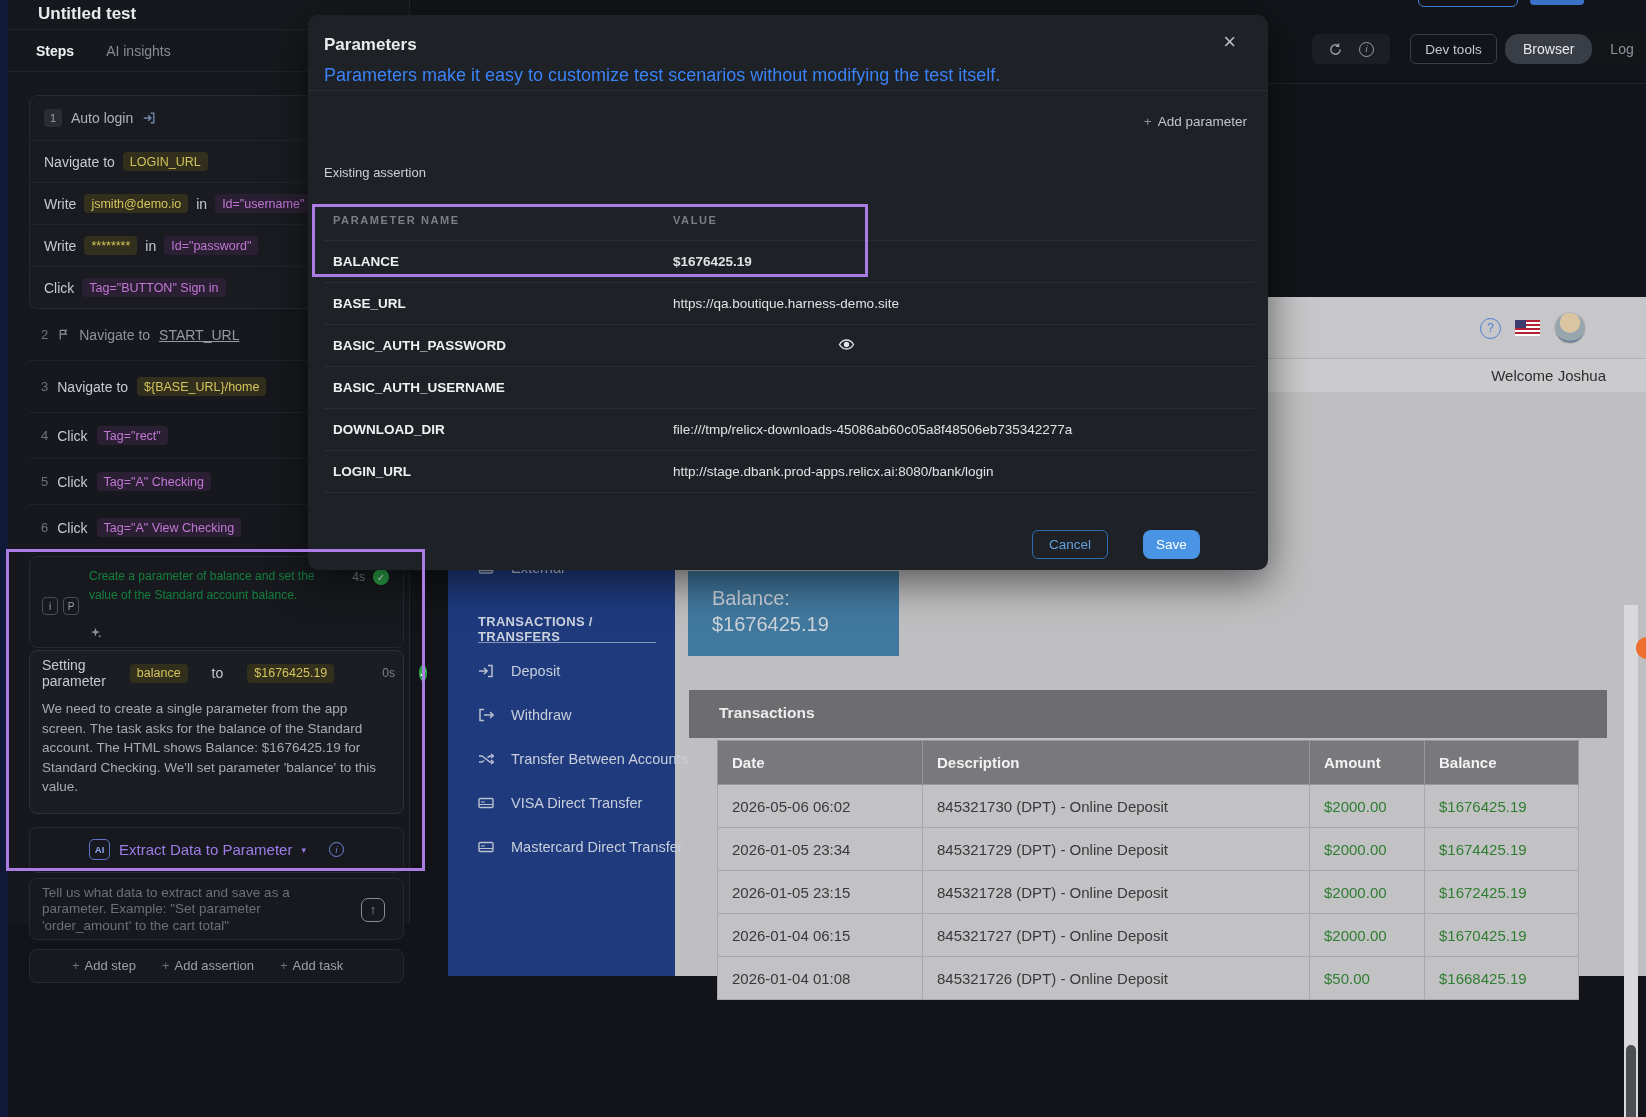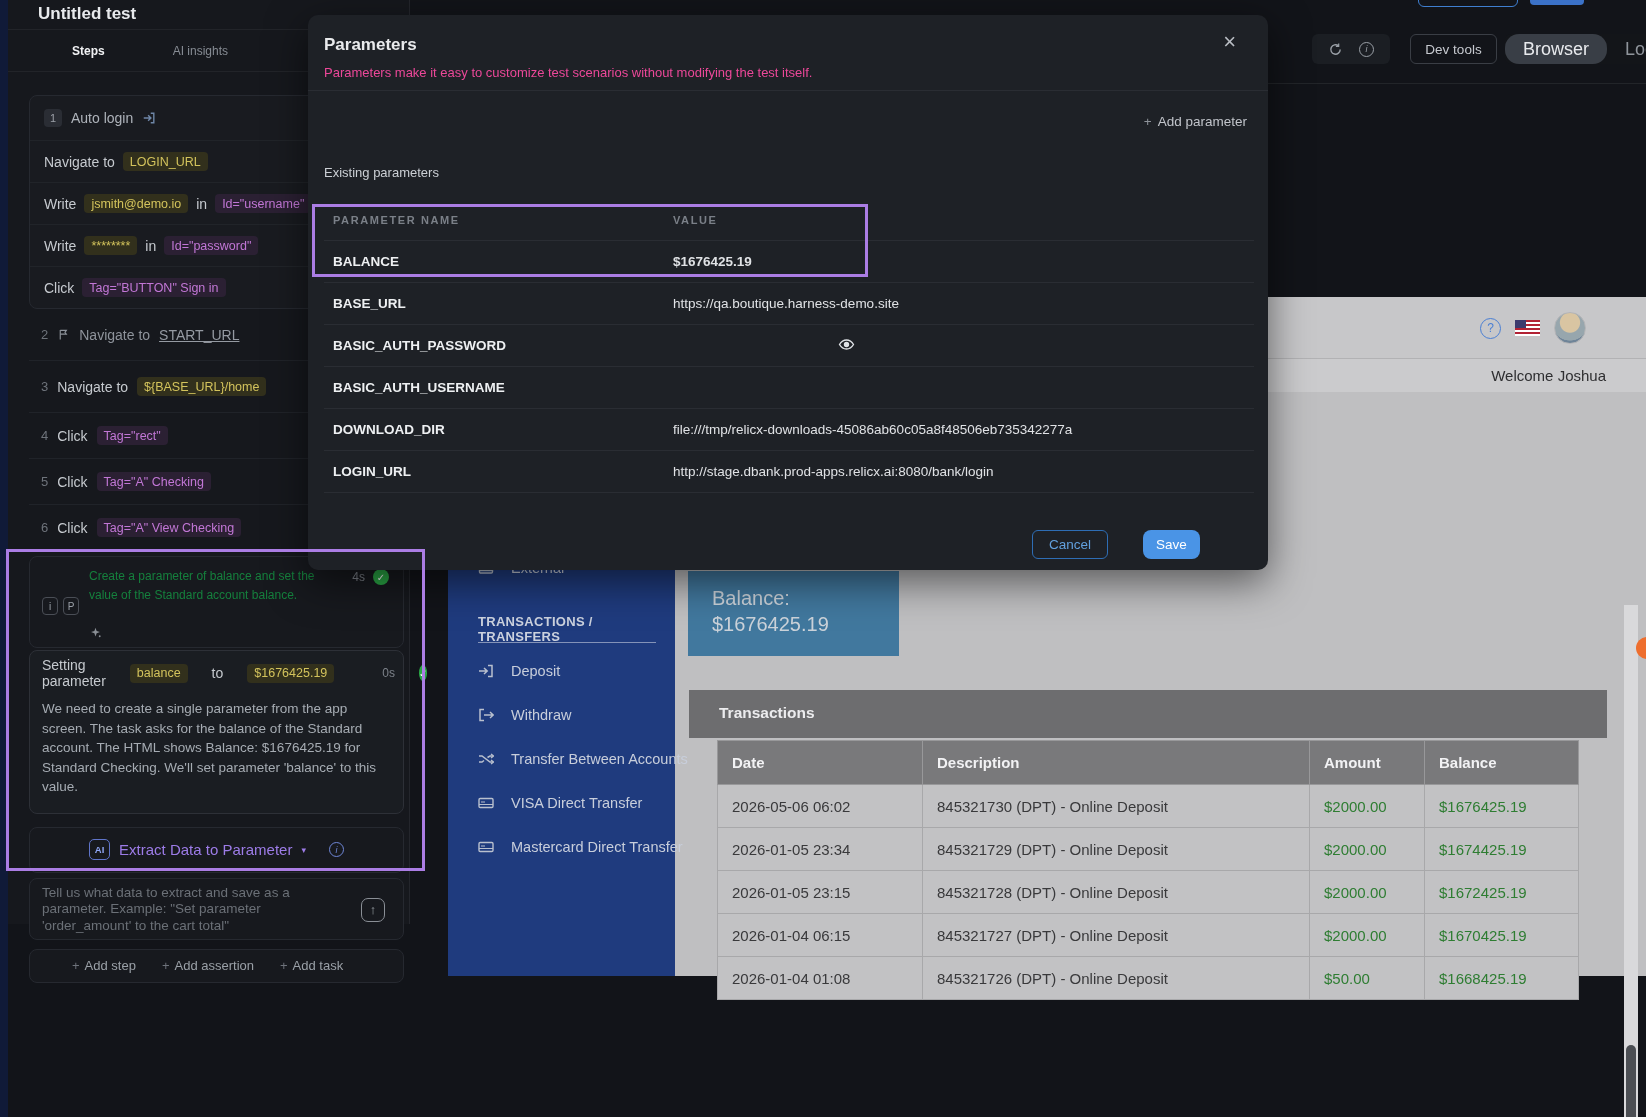"Steps" .tab { font-size: 12px -> 14px; margin-left: 36px -> none }
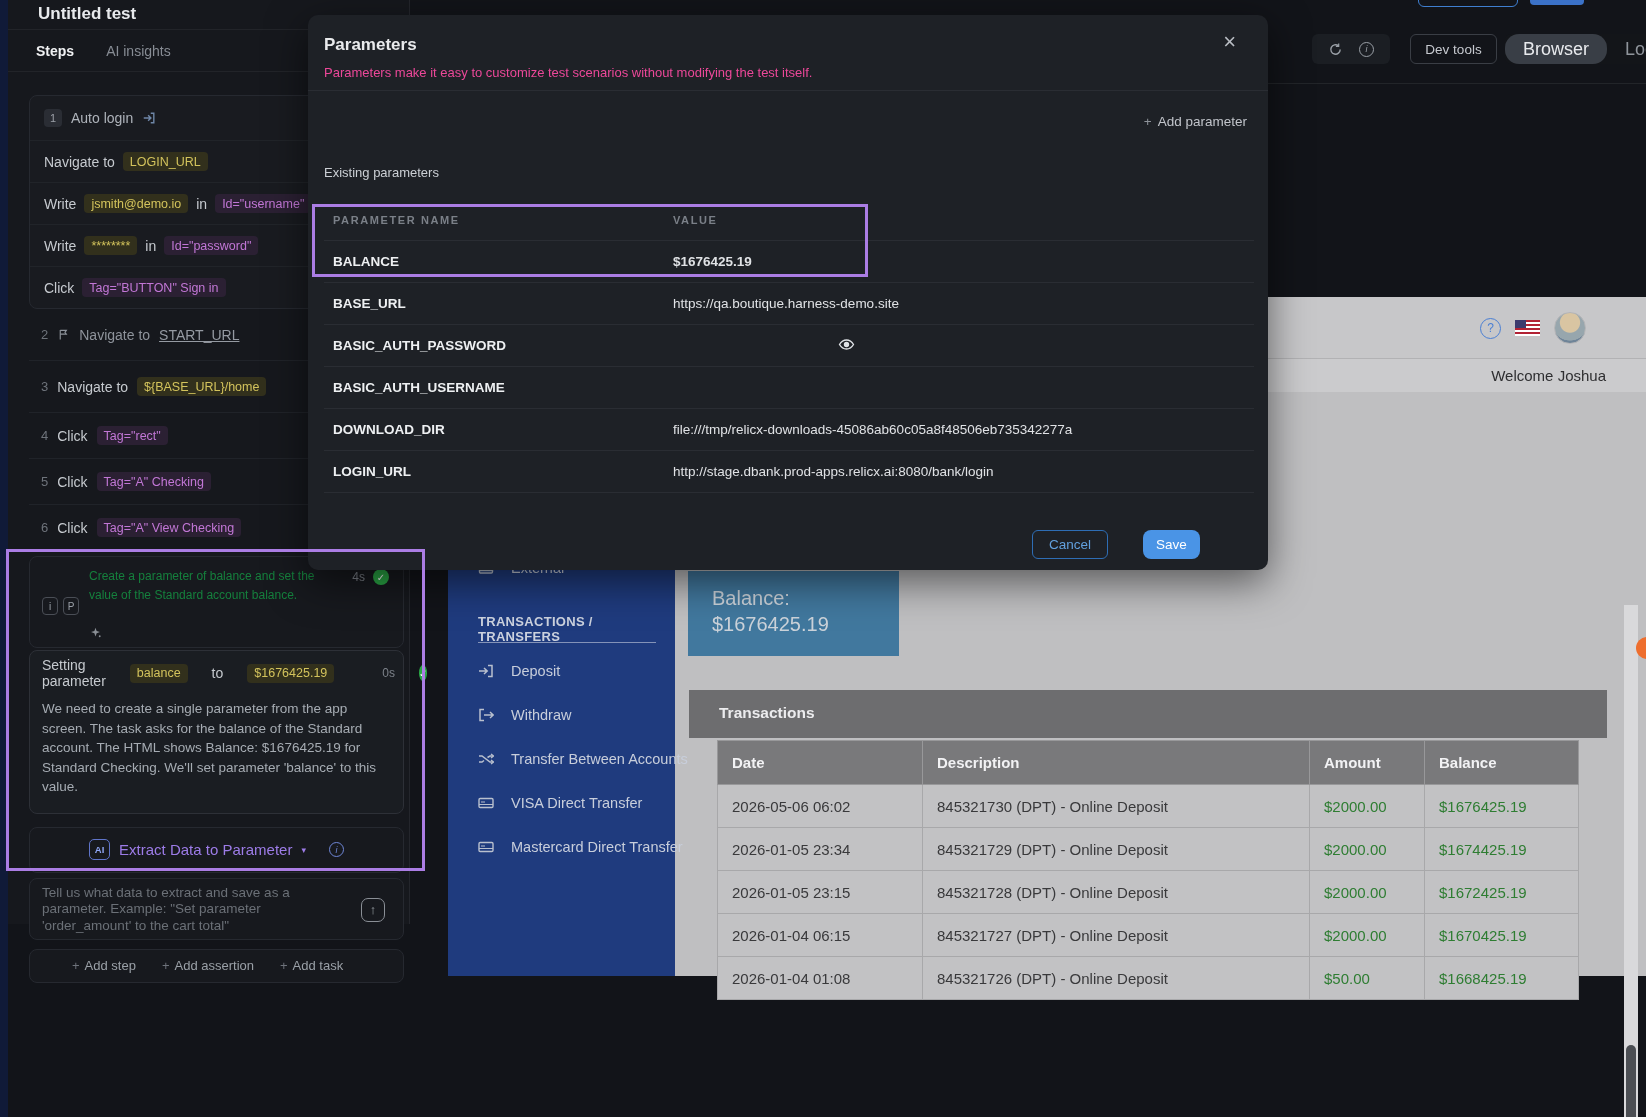"Browser" .seg-item { font-size: 18px -> 14px }
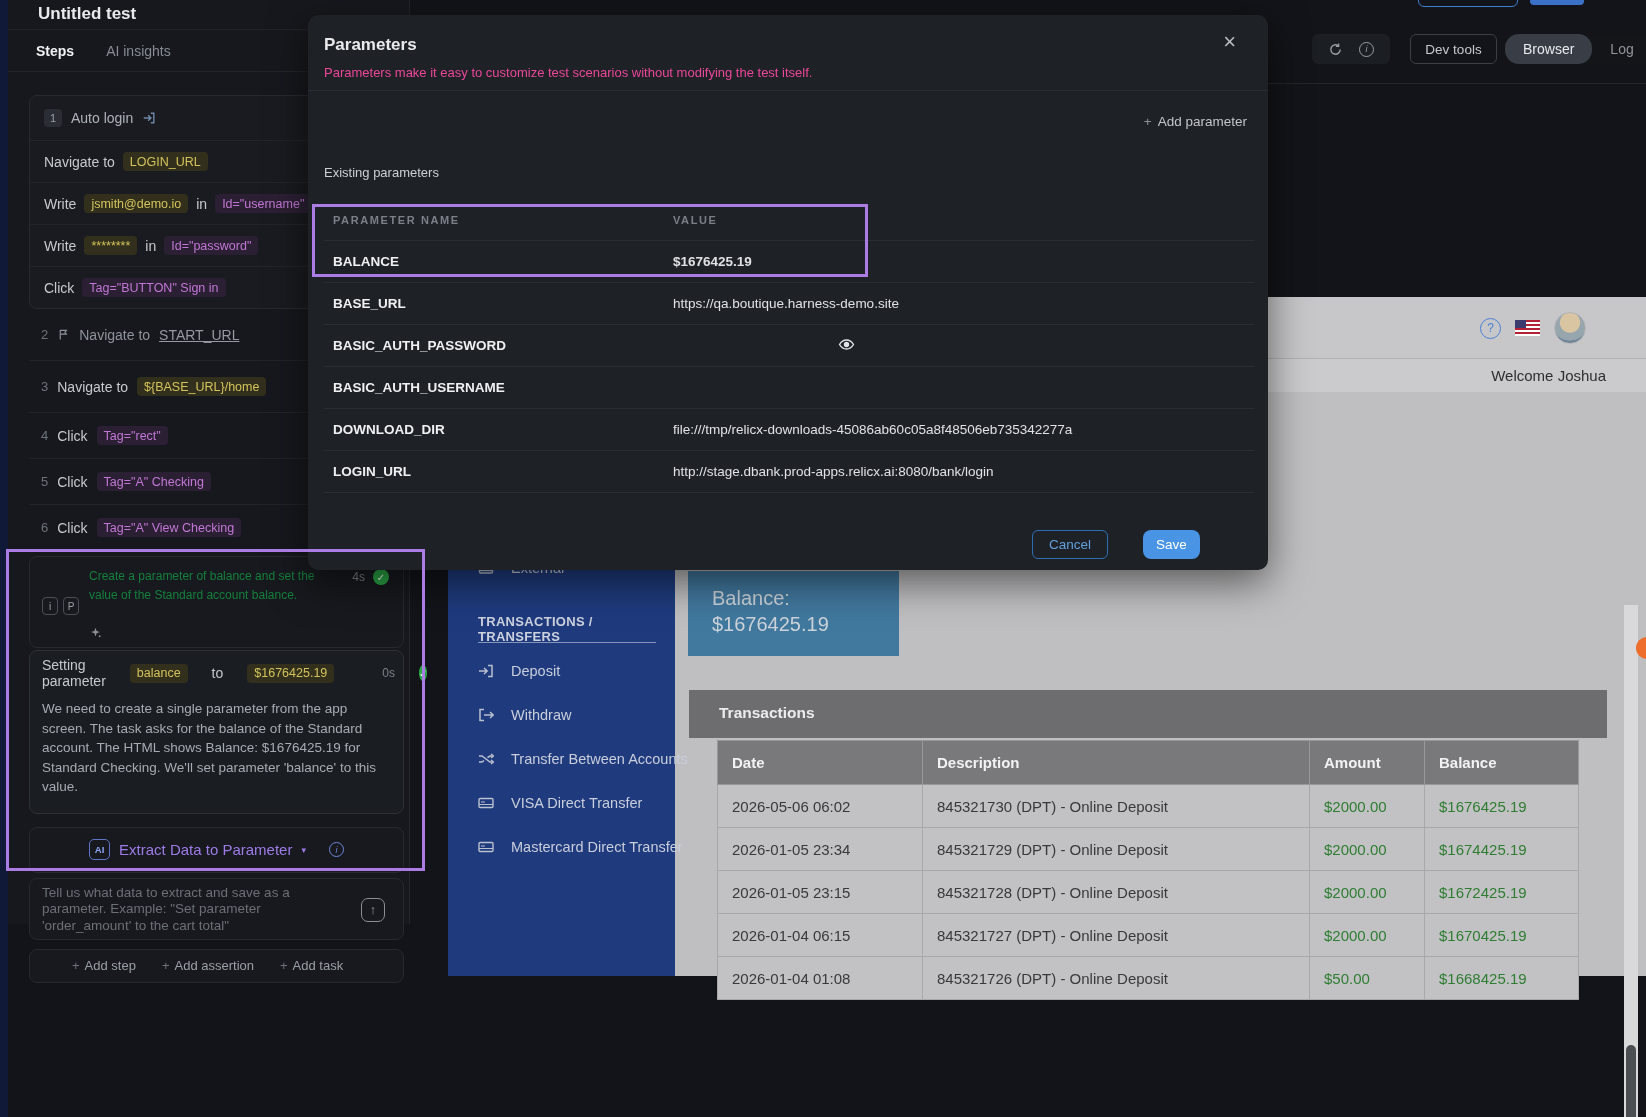"Parameters make it easy to" .modal-sub { color: #ec4899 -> #3b82f6; font-size: 13px -> 18px }
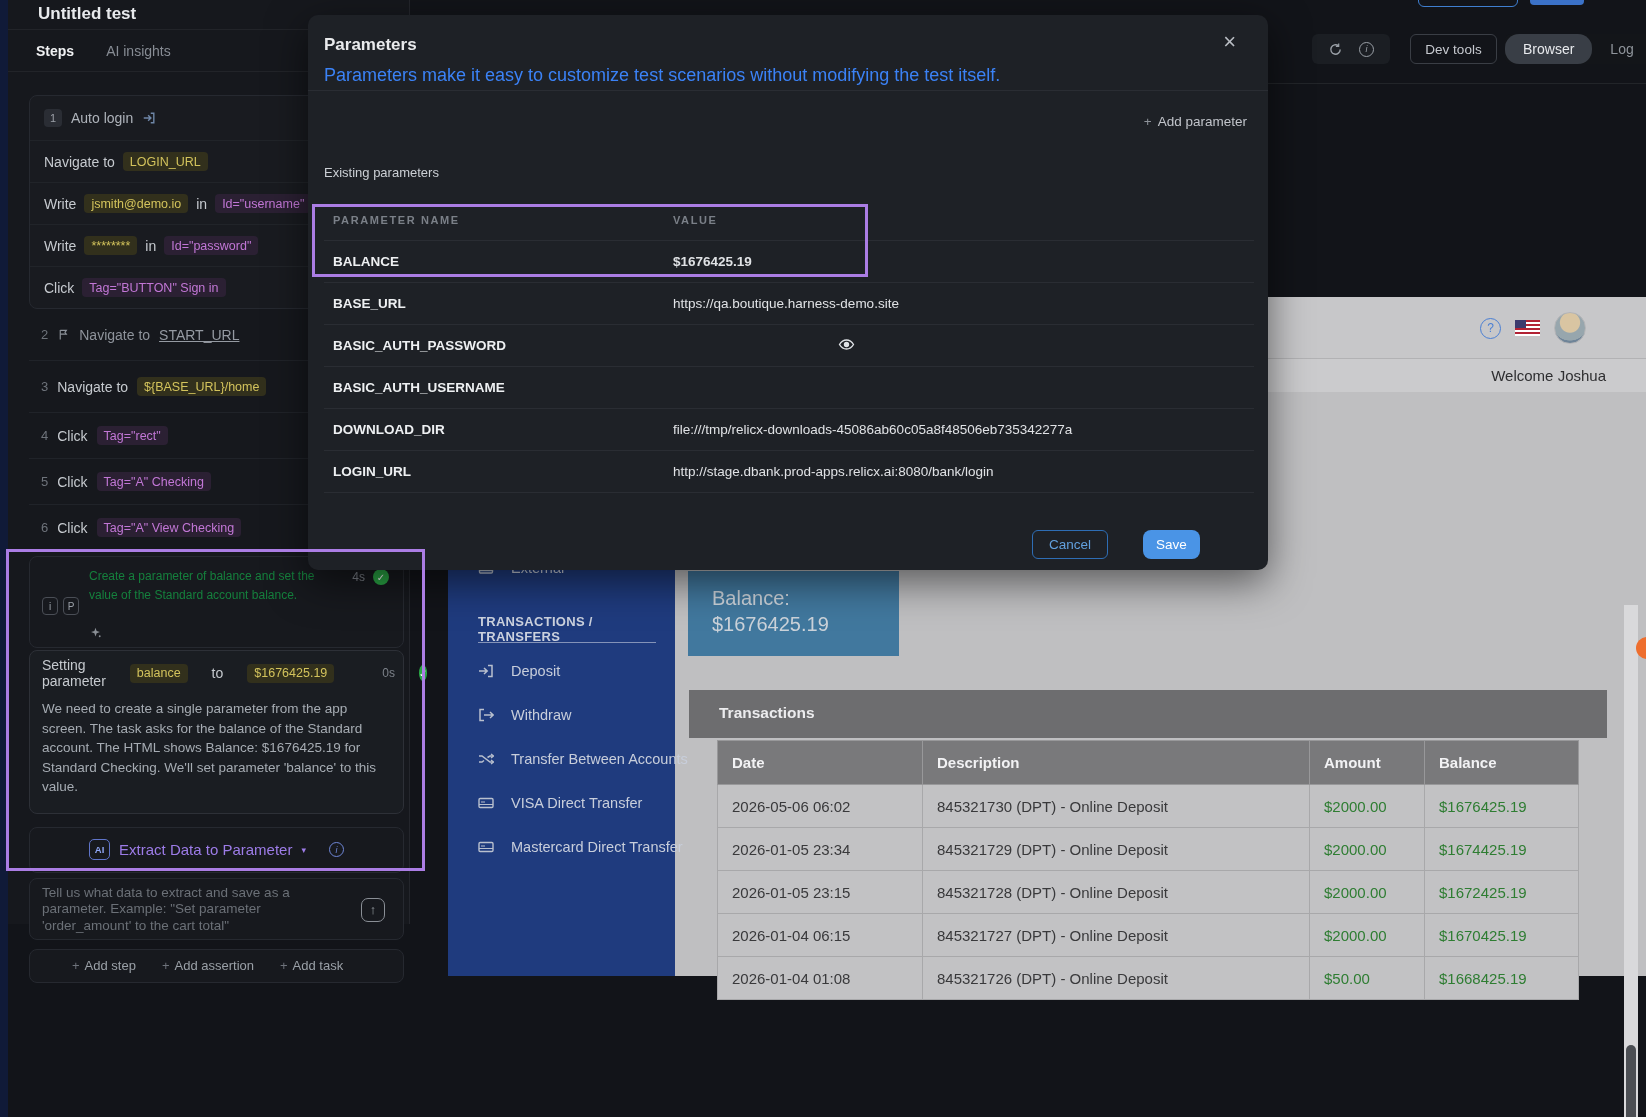"Existing parameters" div.existing { text: parameters -> assertion }
